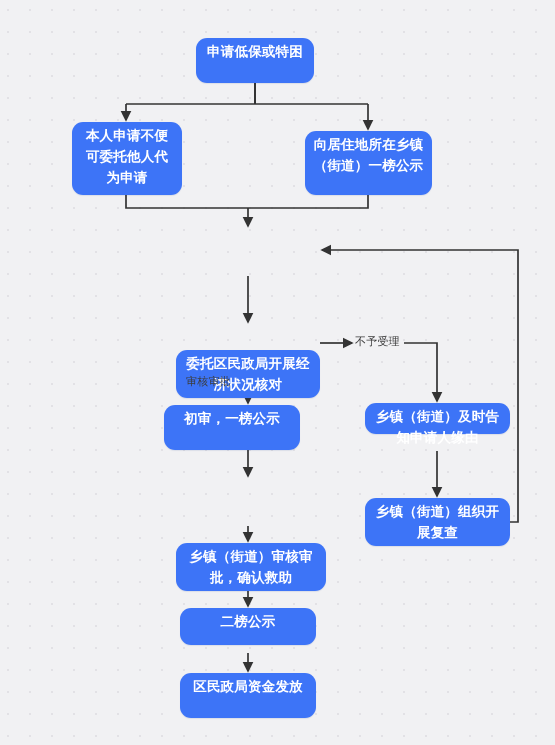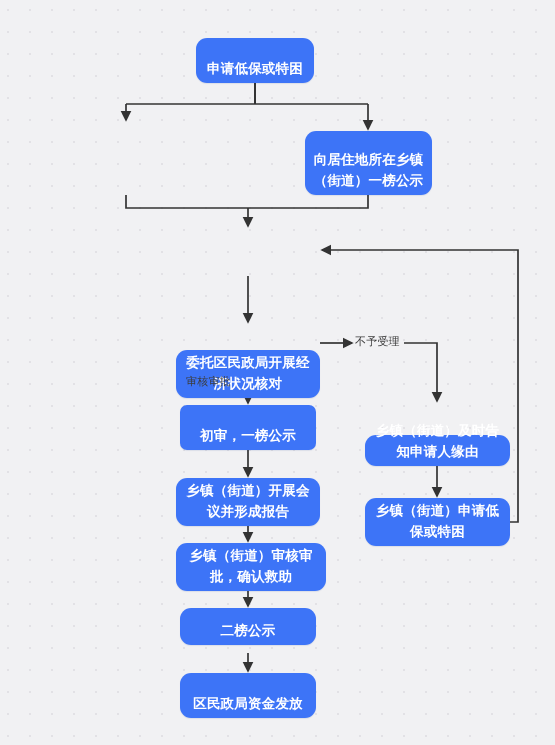"申请低保或特困" .node { align-items: flex-end -> flex-start; font-family: none -> Liberation Mono, monospace }
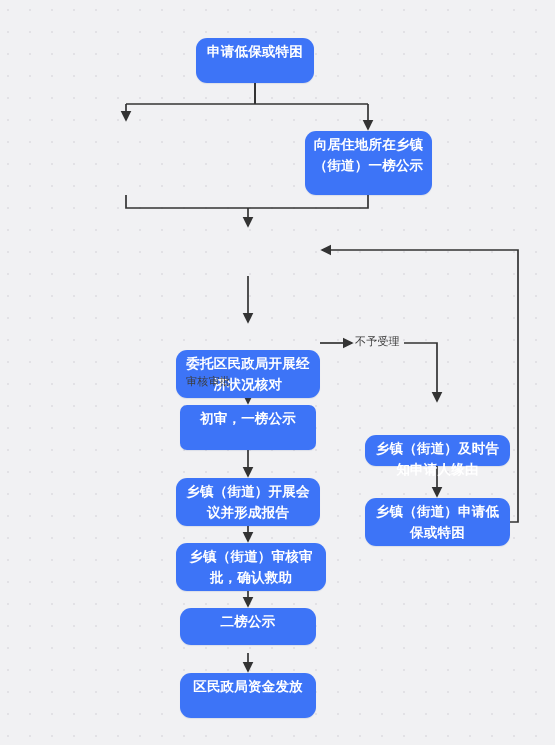"本人申请不便可委托他人代为申请" div.node { html: none -> <div> <span>本人申请不便可委托他人代为申请</span> </div> }
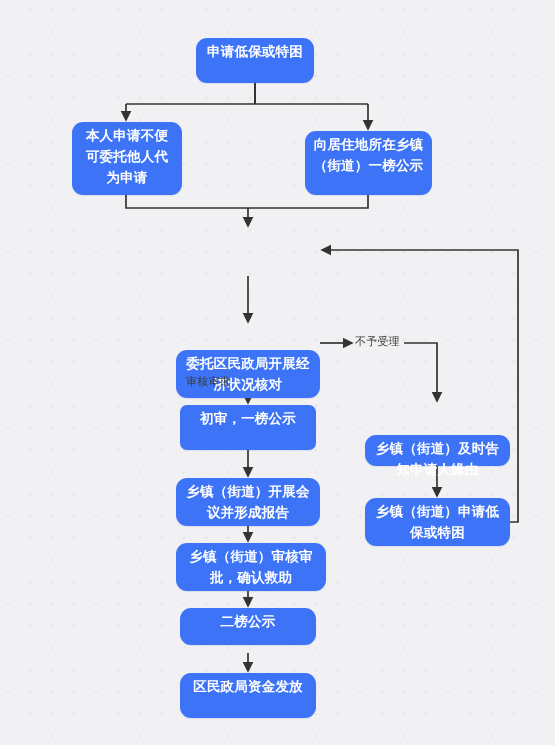"初审，一榜公示" div.node { border-radius: 7px -> none; left: 180px -> 164px }
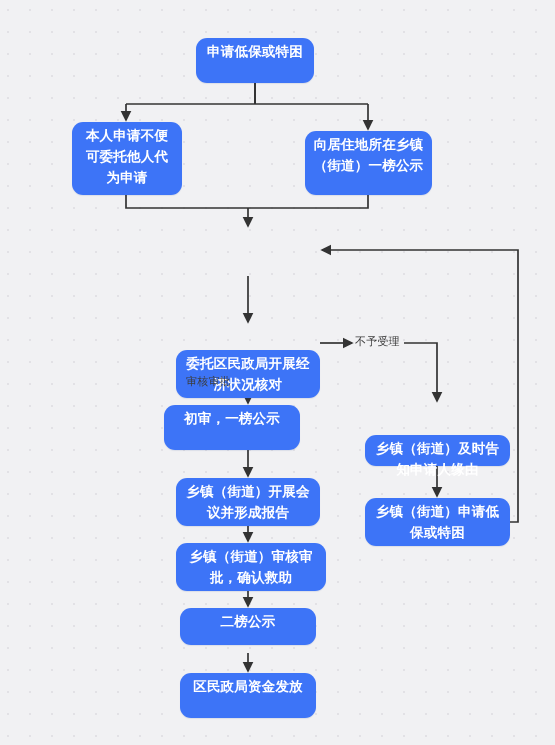"乡镇（街道）及时告知申请人缘由" div.node { margin-top: 32px -> none }
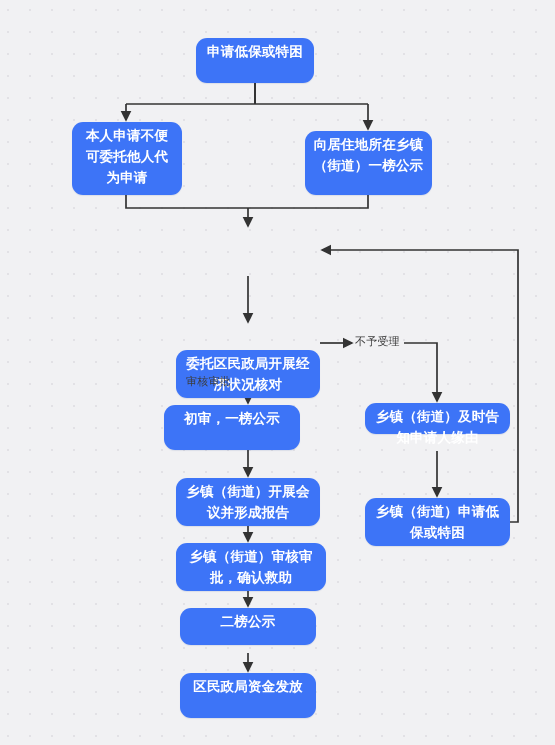"乡镇（街道）开展会议并形成报告" div.node { html: <div> <span>乡镇（街道）开展会议并形成报告</span> </div> -> none }
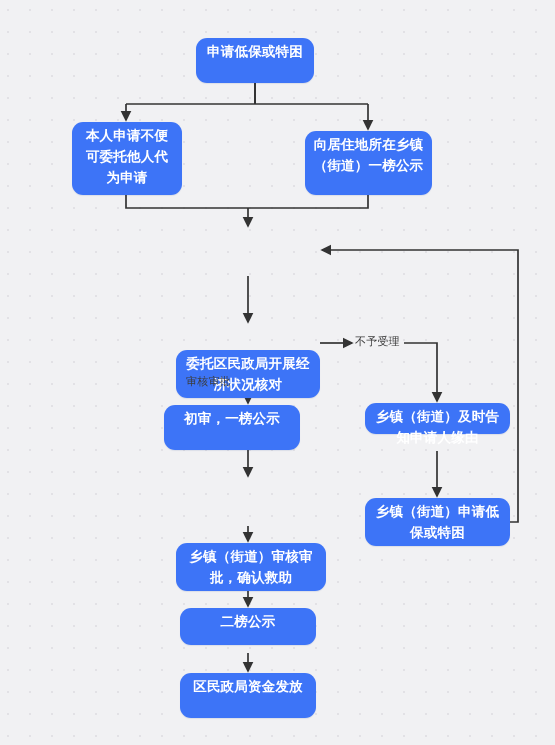"乡镇（街道）申请低保或特困" span { text: 申请低保或特困 -> 组织开展复查 }
